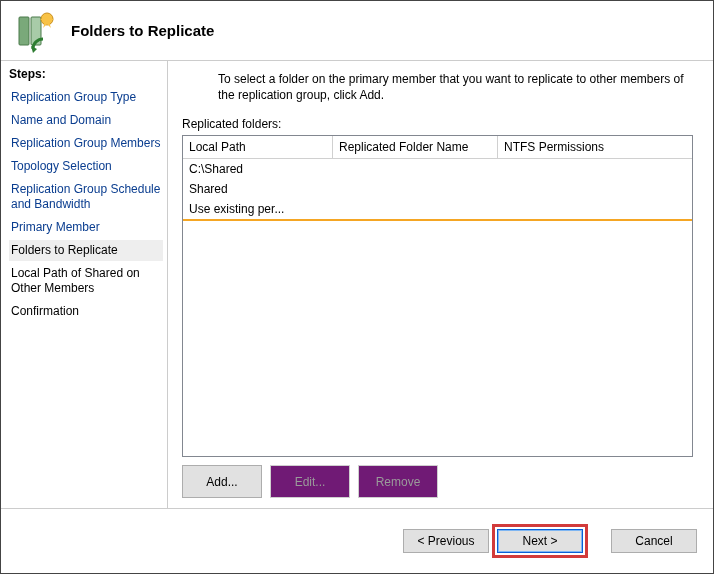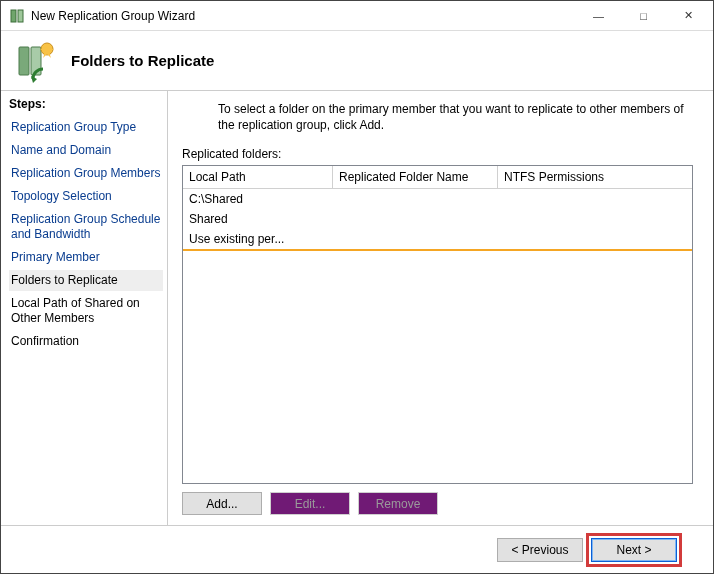"New Replication Group Wizard" div.titlebar { html: <div> <span> <svg> <rect></rect> <rect></rect> </svg> </span> <span>New Replication Group Wizard</span> <span>—</span> <span>□</span> <span>✕</span> </div> -> none }
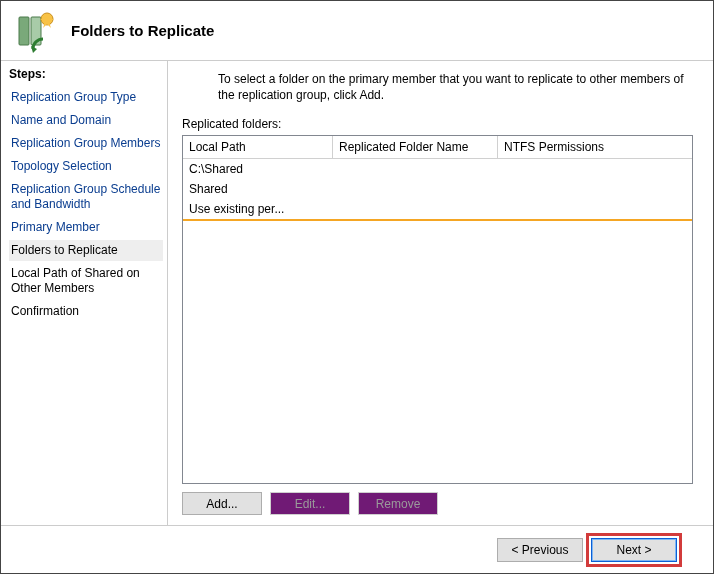"Add..." .btn { height: 23px -> 33px }
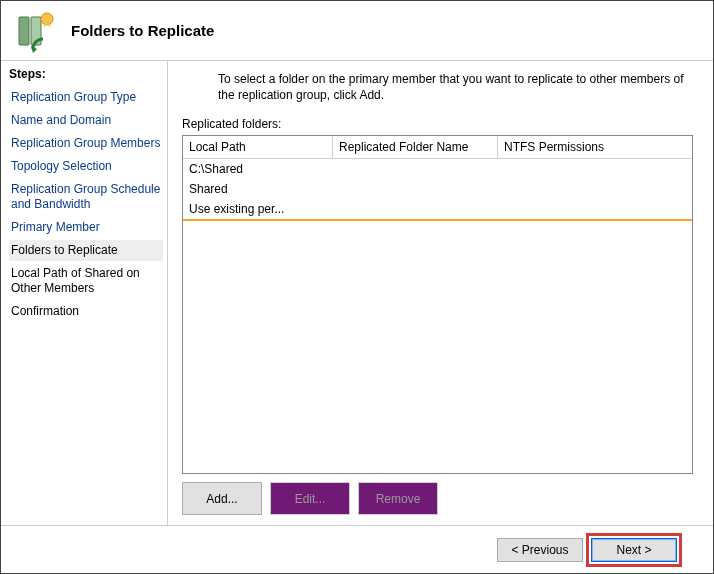"< Previous" .footer { height: 48px -> 65px }
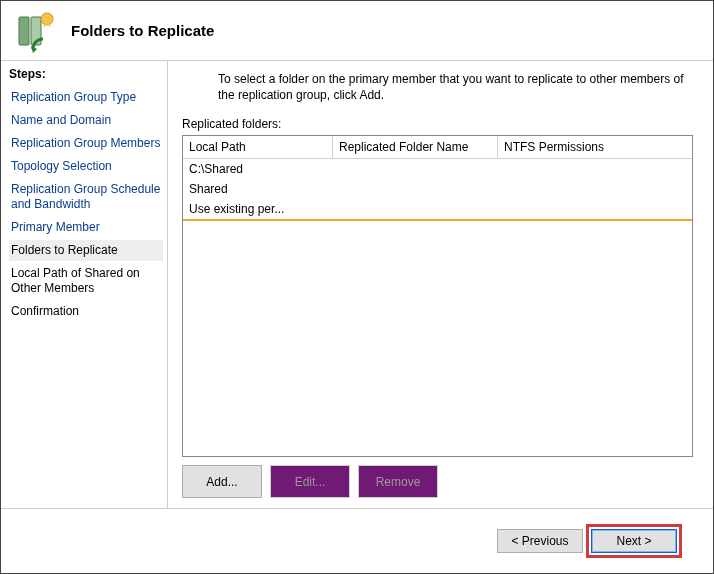"Cancel" button.navbtn { html: none -> <button>Cancel</button> }
